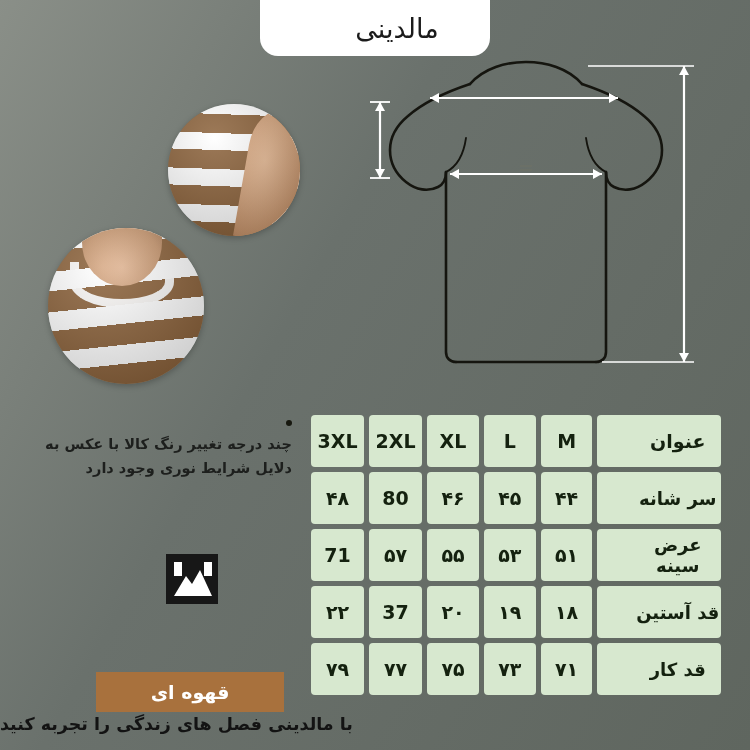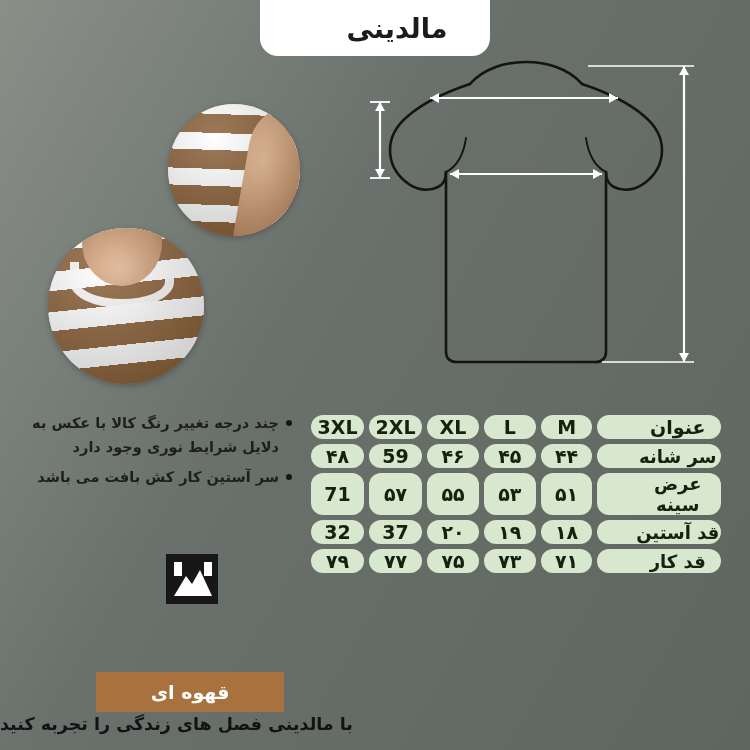"مالدینی" .title-tab span { font-weight: bold -> normal }
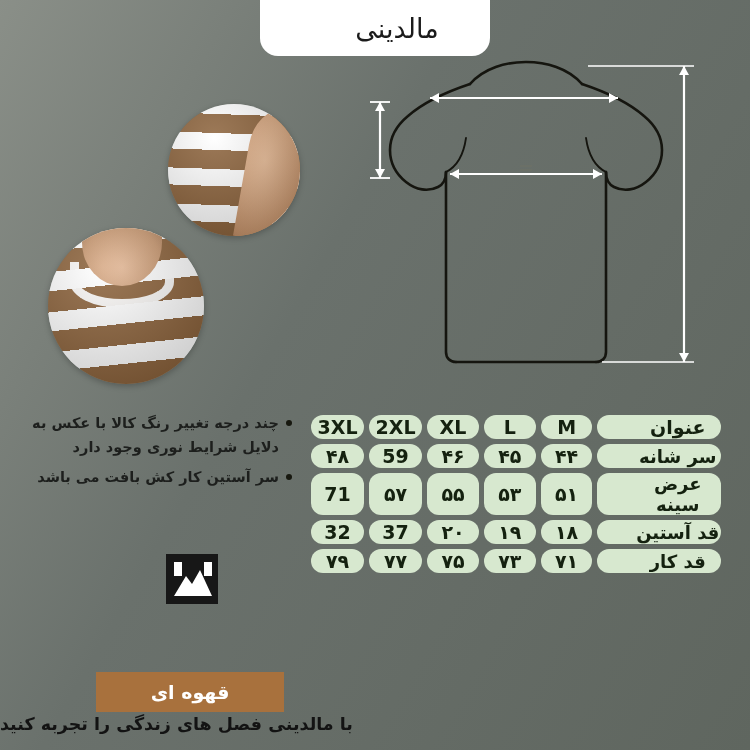"چند درجه تغییر رنگ کالا" #notes .note { flex-direction: row -> column }
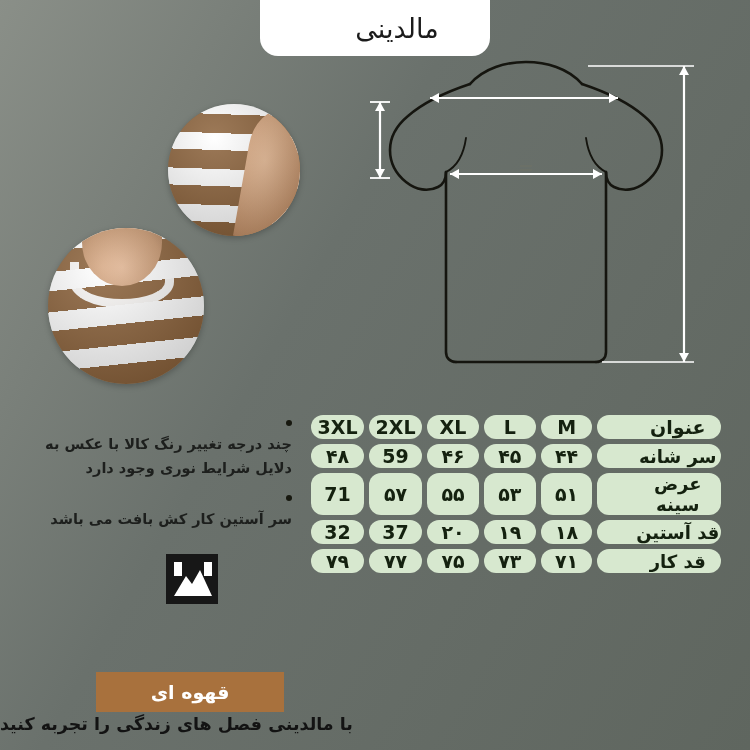"3XL" #size-table td { border-radius: 12px -> 4px; height: 24px -> 52px }
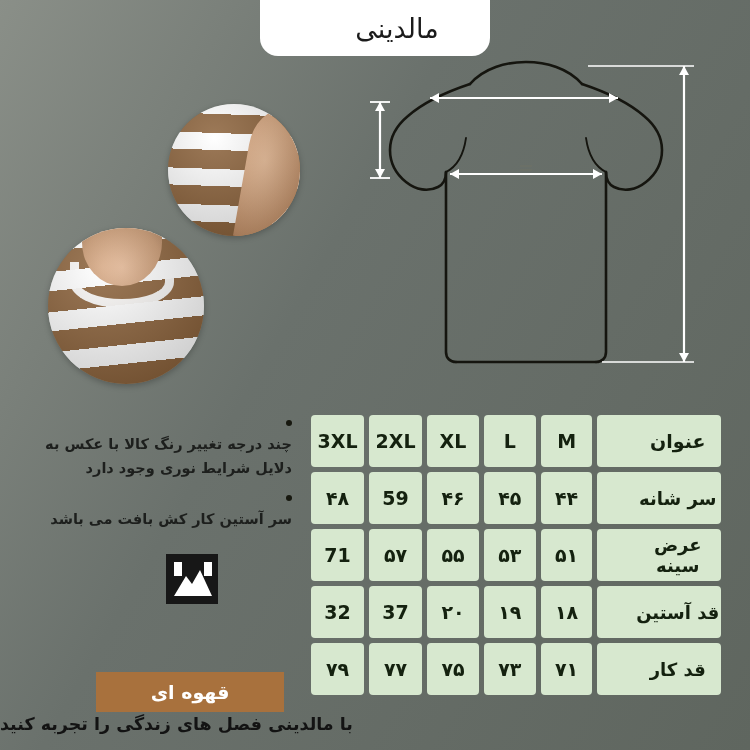"59" td.val { text: 59 -> 80 }
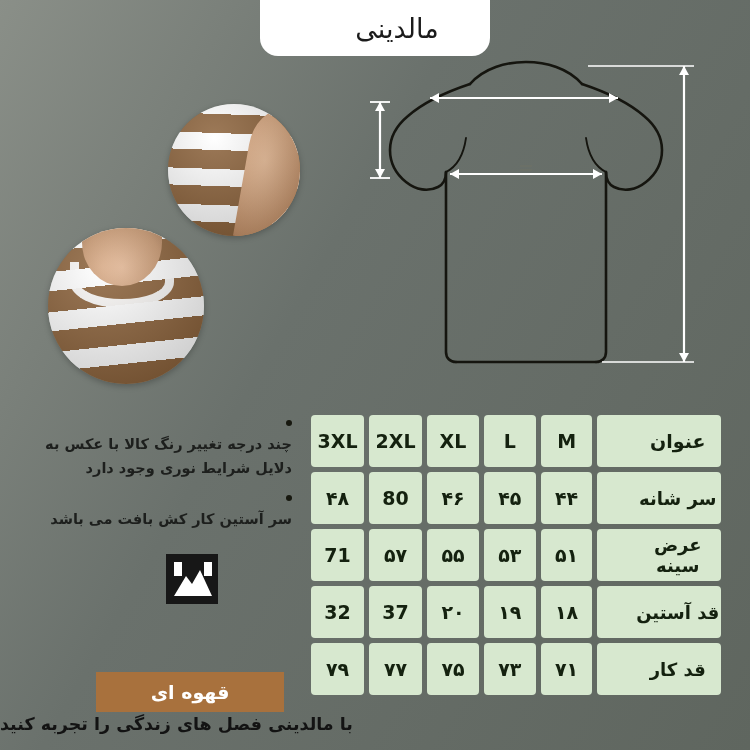"سر آستین کار کش بافت" div.note { html: <div> <span></span> <span>سر آستین کار کش بافت می باشد</span> </div> -> none }
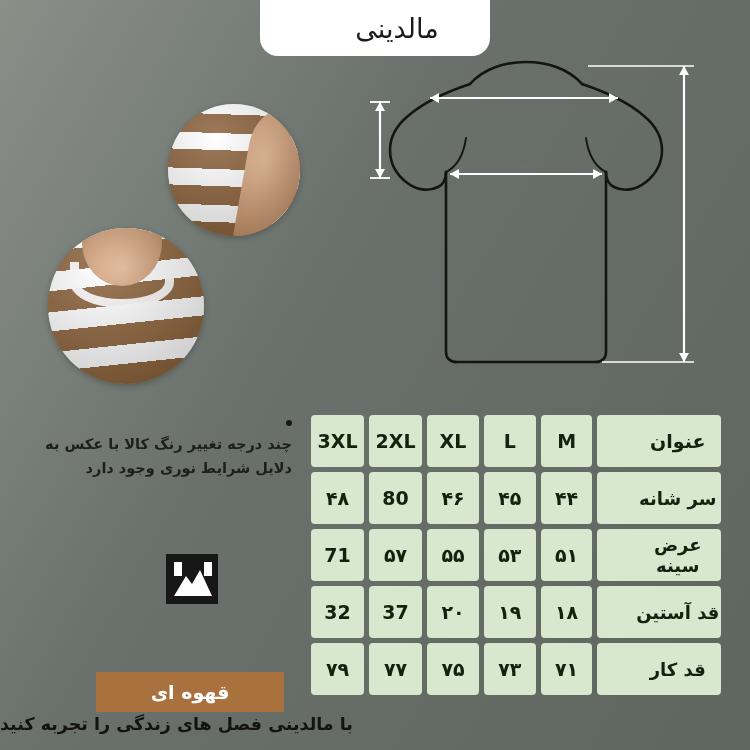"32" td.val { text: 32 -> ۲۲ }
